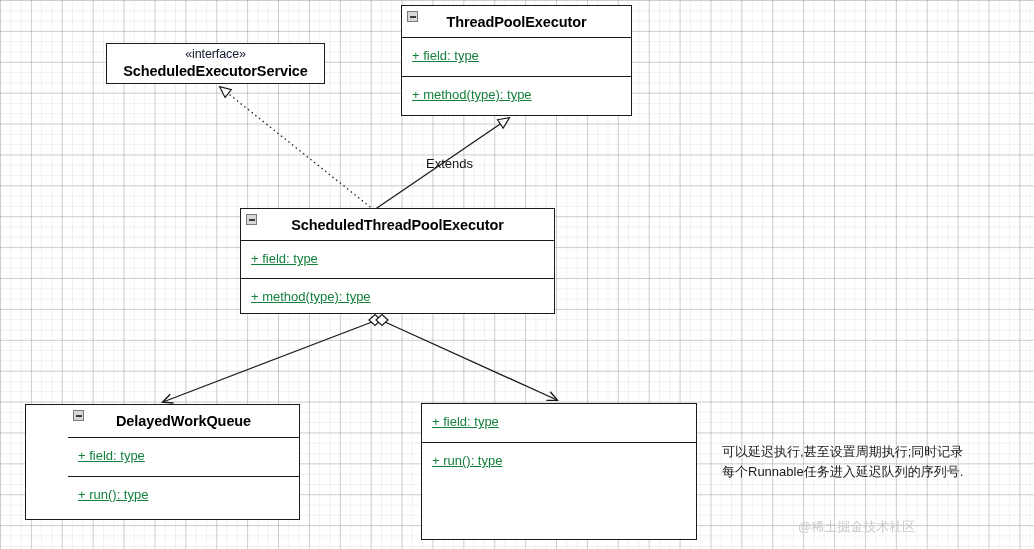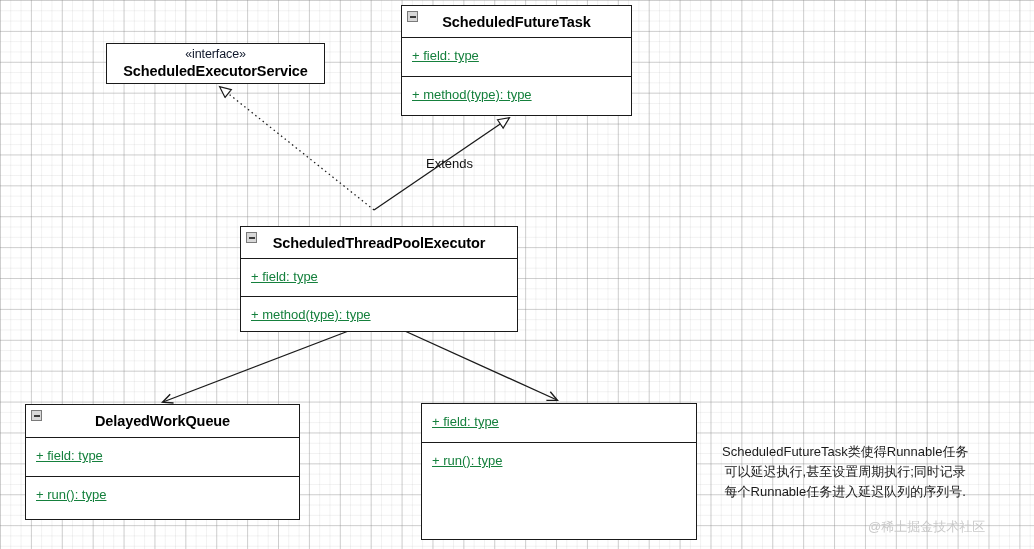"ScheduledFutureTask" span { text: ScheduledFutureTask -> ThreadPoolExecutor }
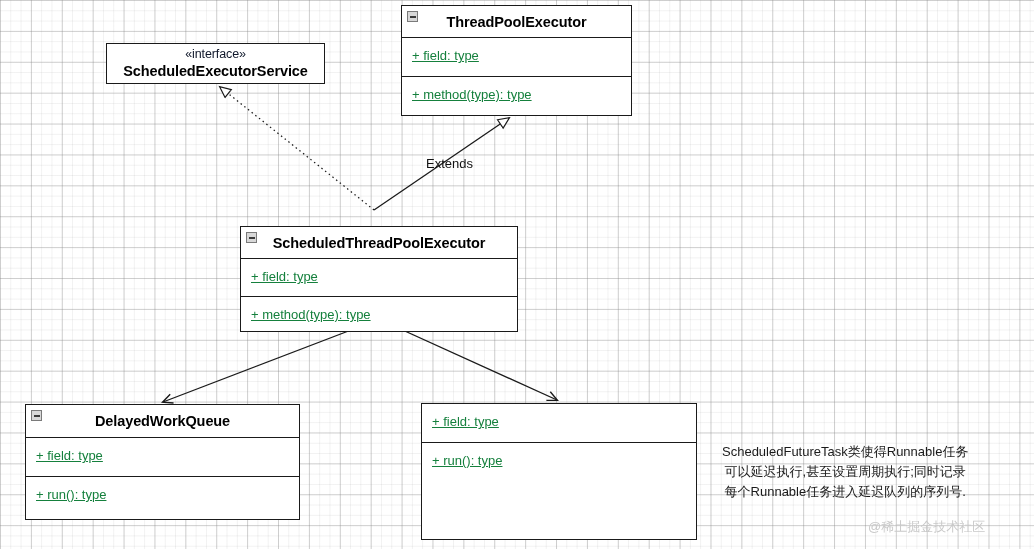"ScheduledThreadPoolExecutor" div.uml-box { top: 226px -> 208px; width: 278px -> 315px }
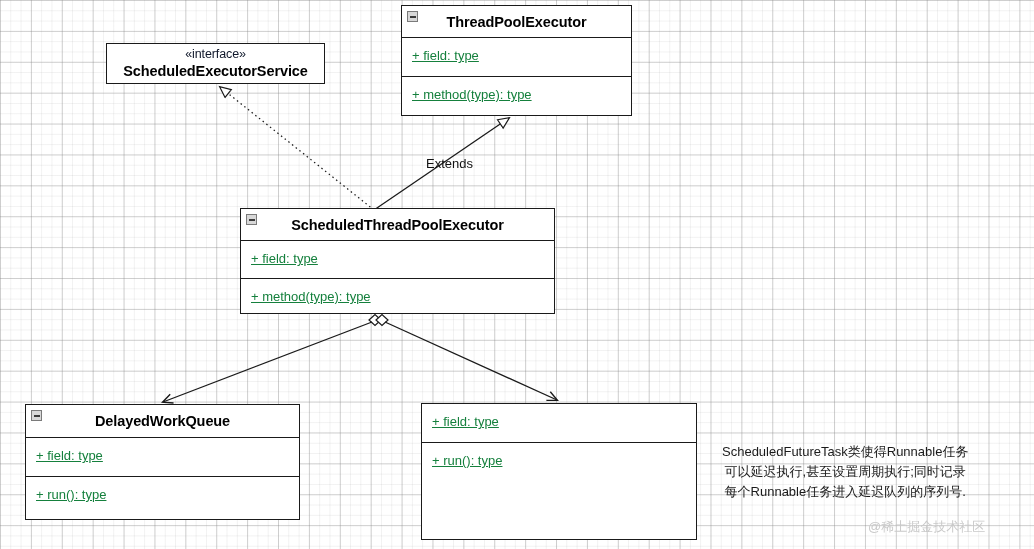"DelayedWorkQueue" div.uml-box { padding-left: none -> 42px }
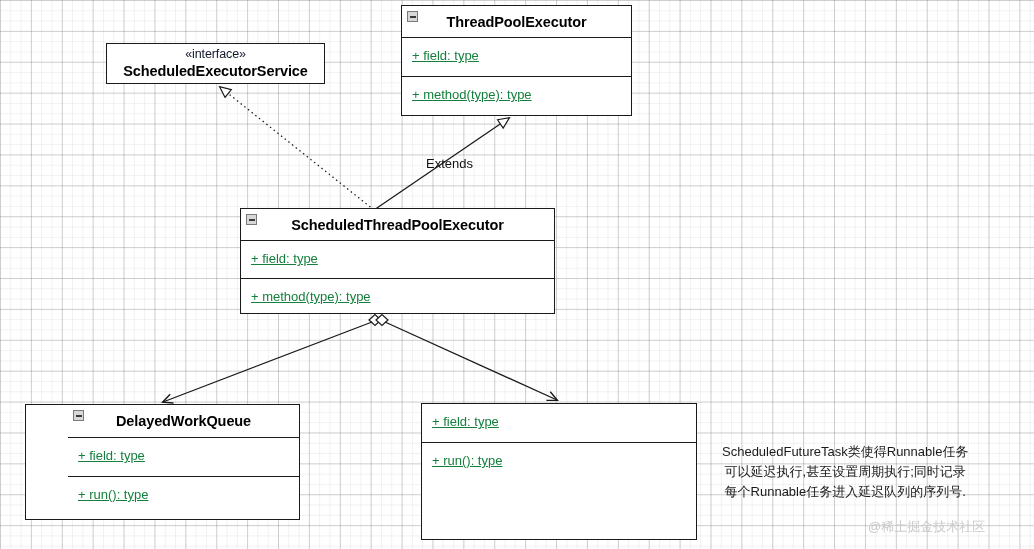"ScheduledFutureTask类使得Runnable任务" div { html: <div>ScheduledFutureTask类使得Runnable任务</div> -> none }
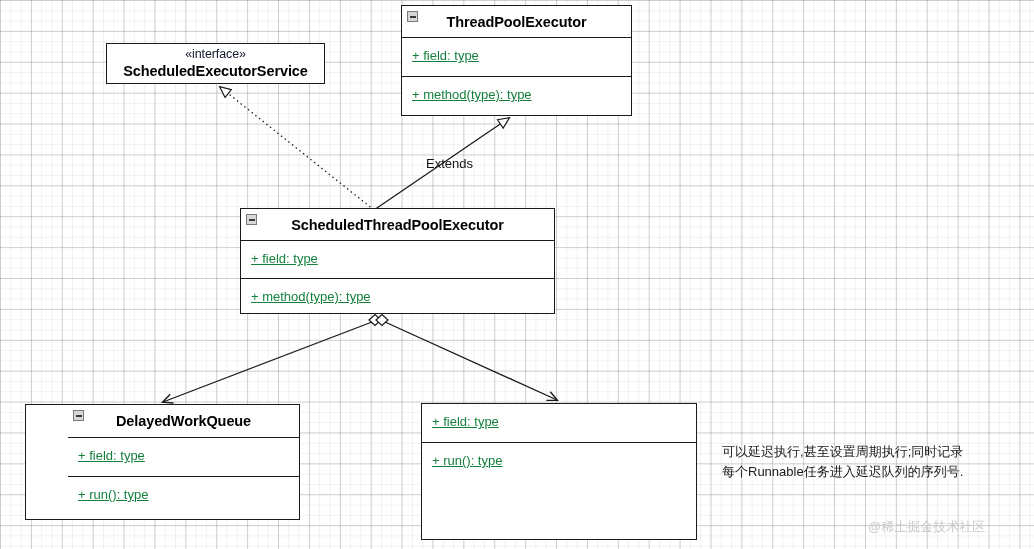"@稀土掘金技术社区" div.watermark { left: 868px -> 798px }
